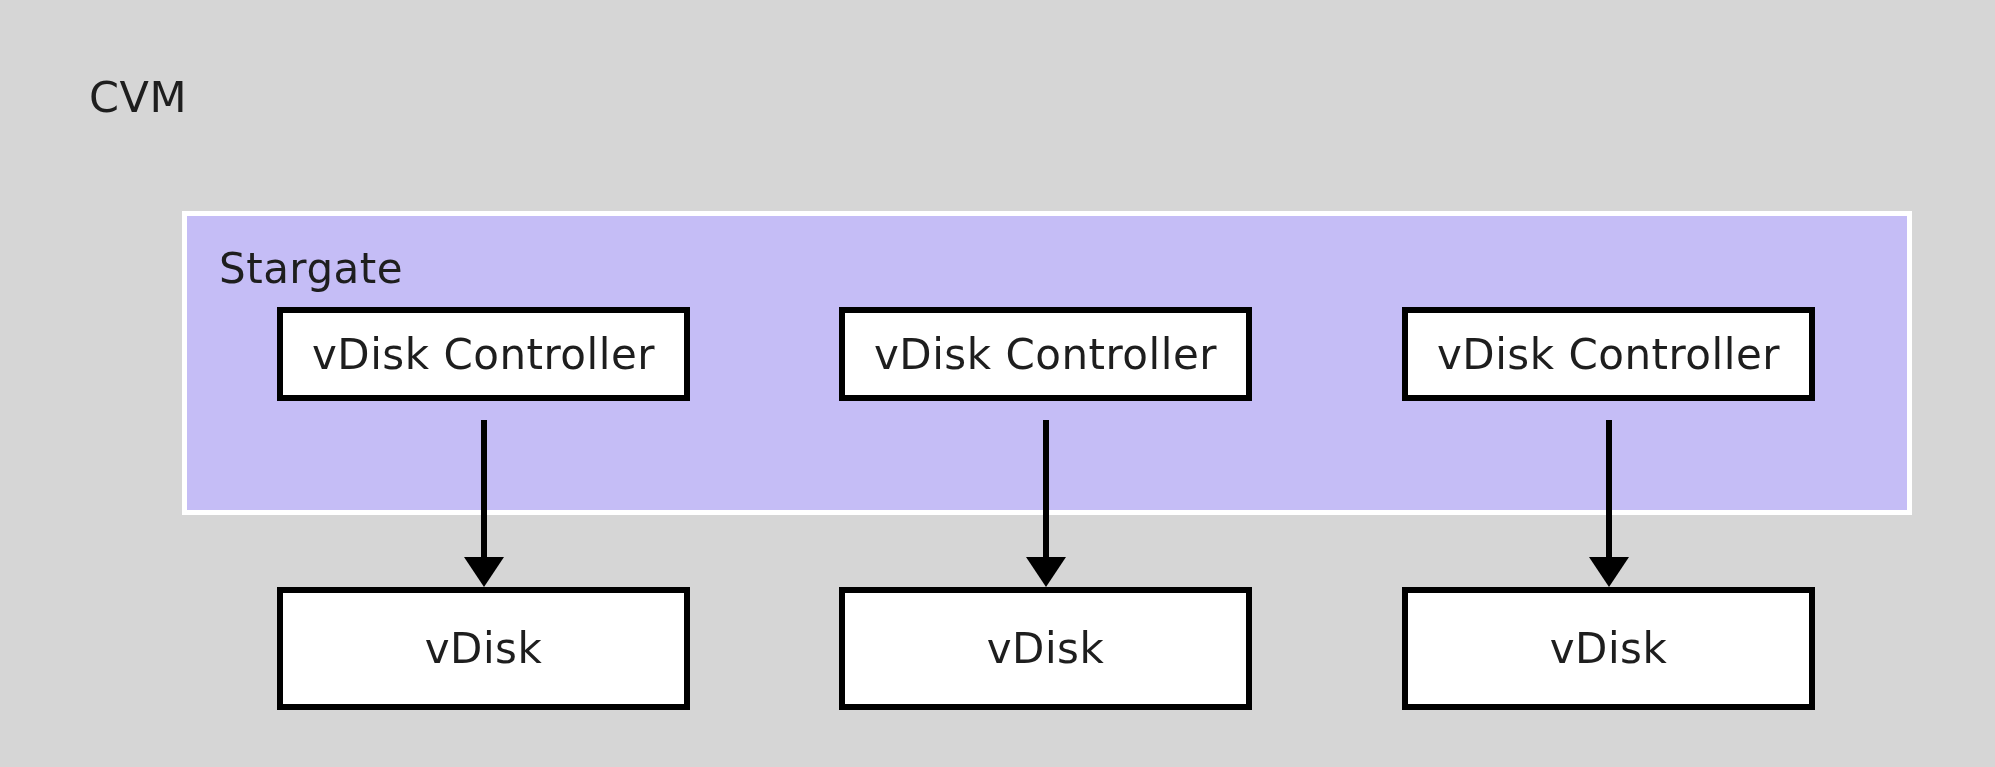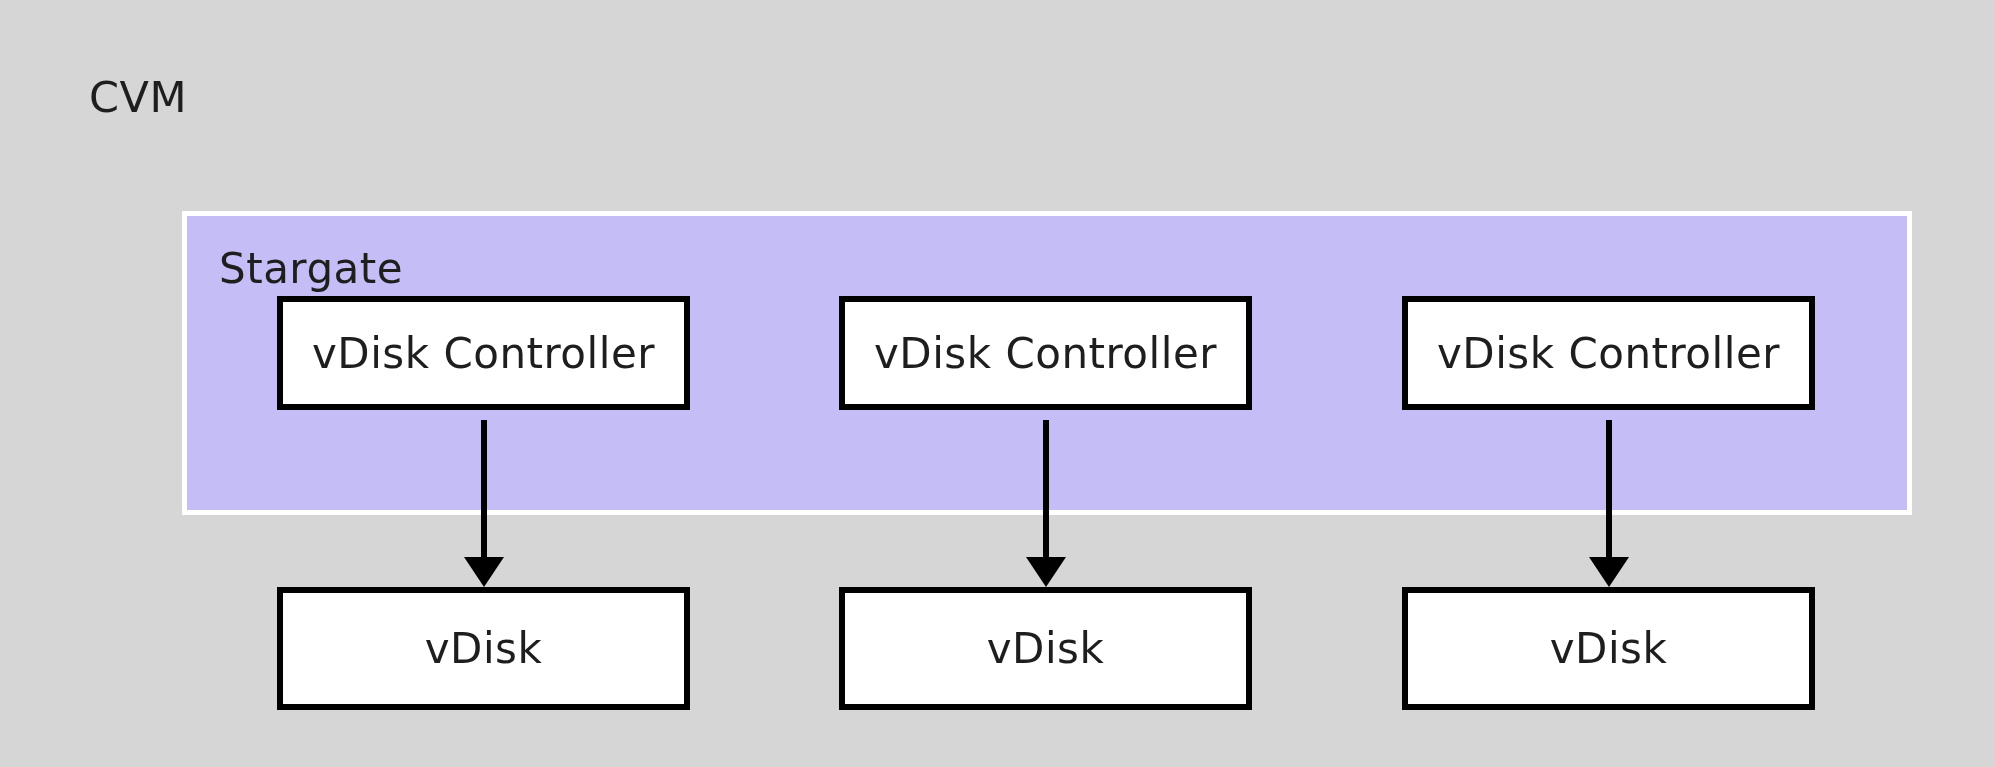"vDisk Controller" .controller { height: 114px -> 94px; top: 232px -> 243px }
